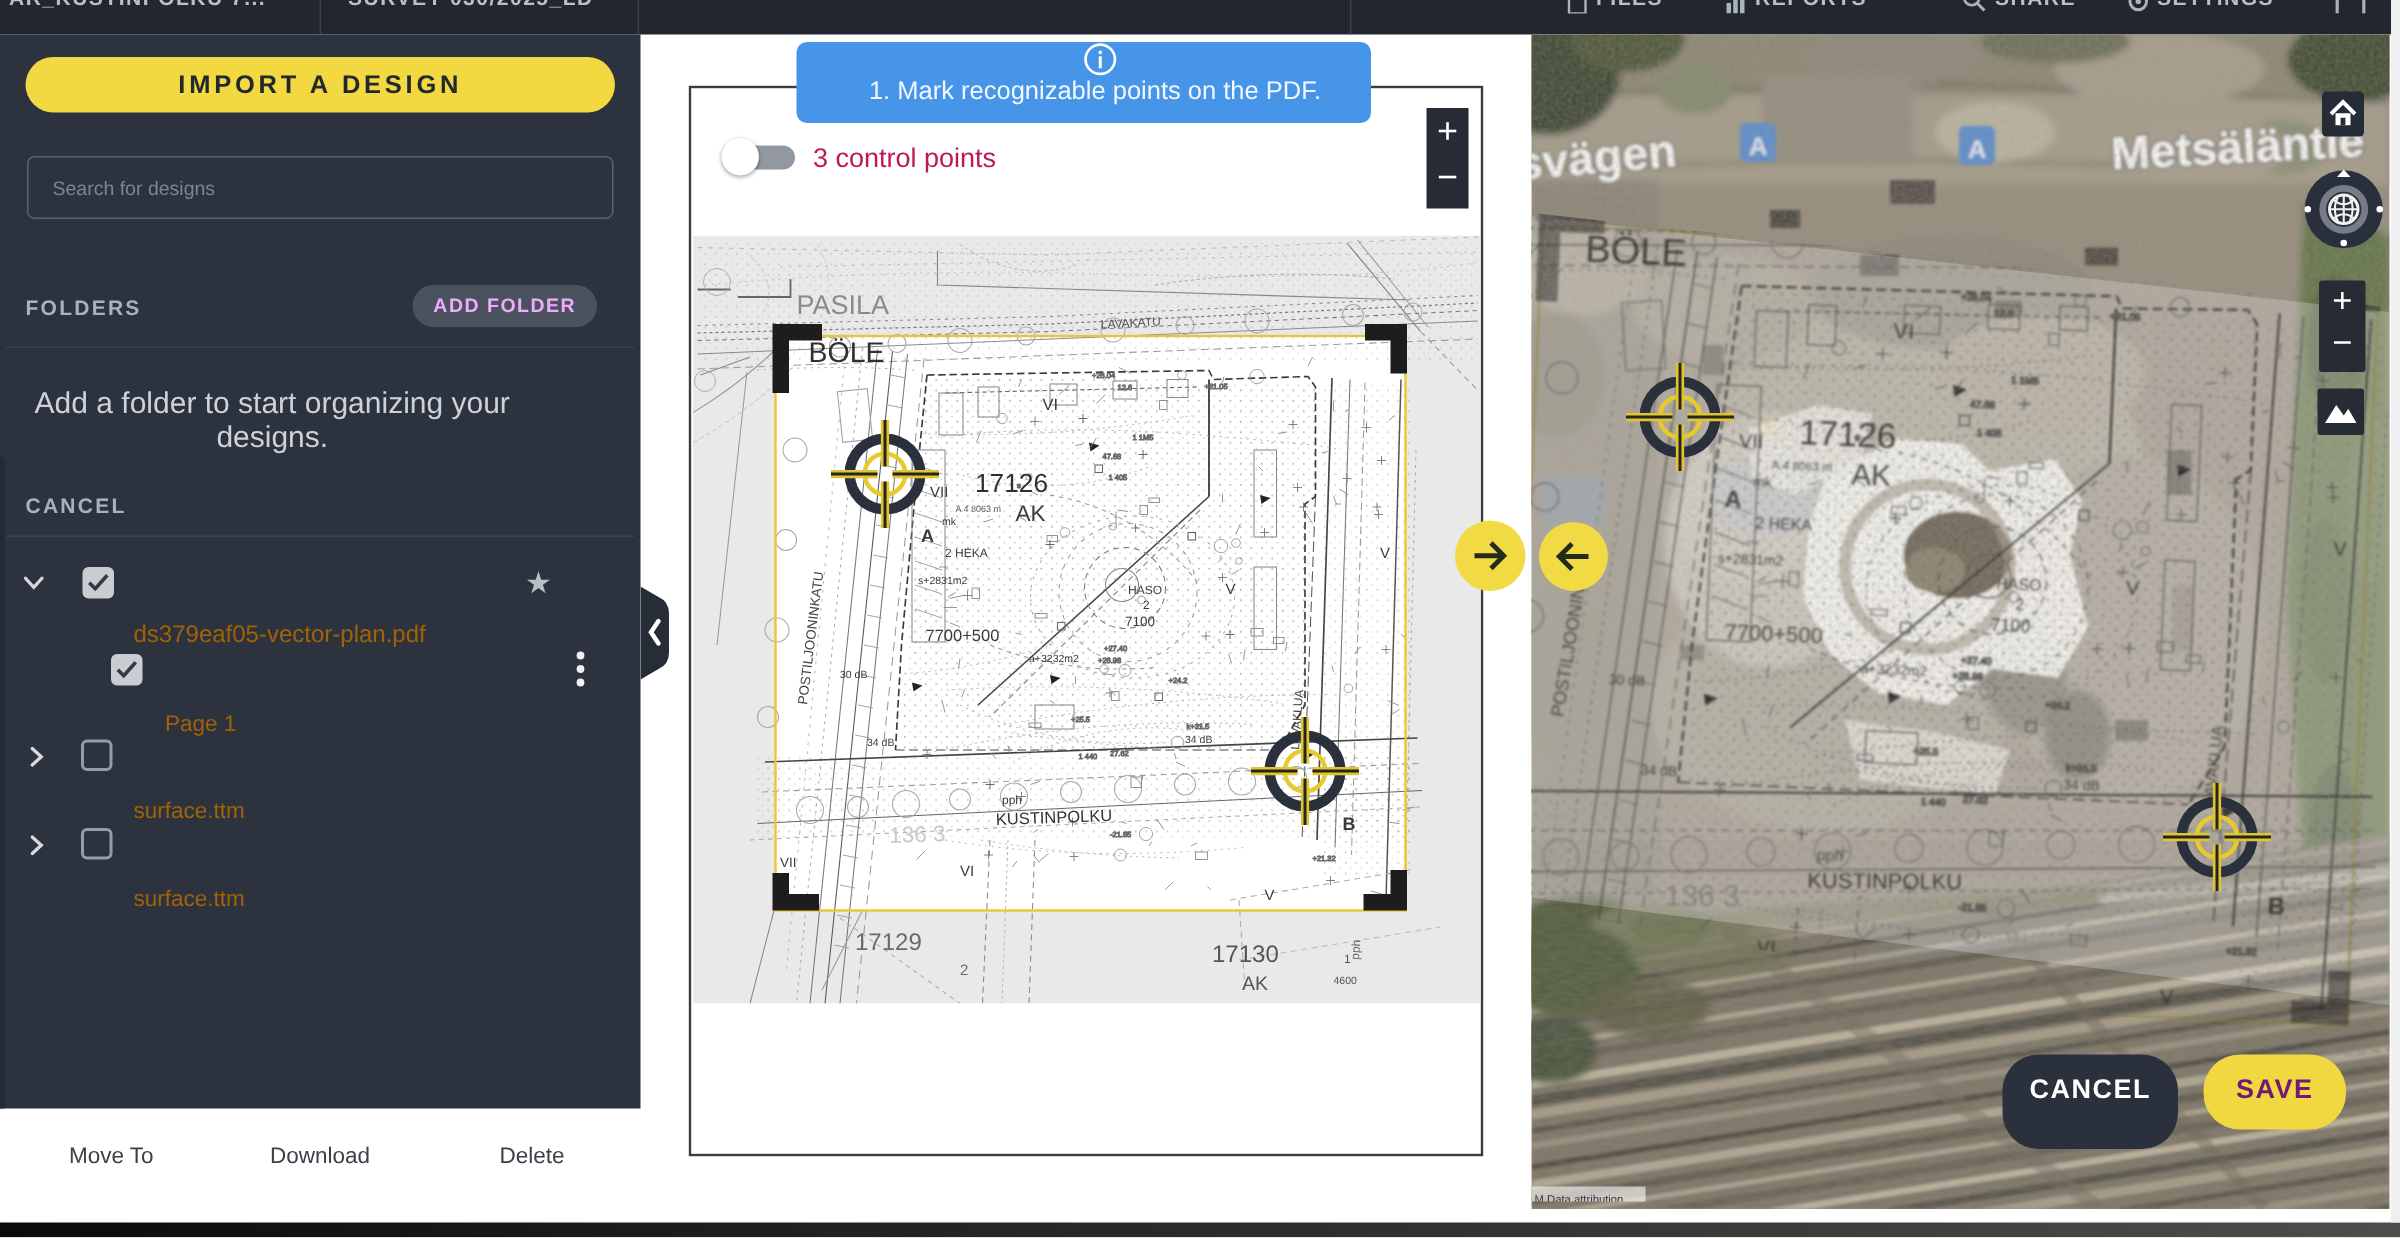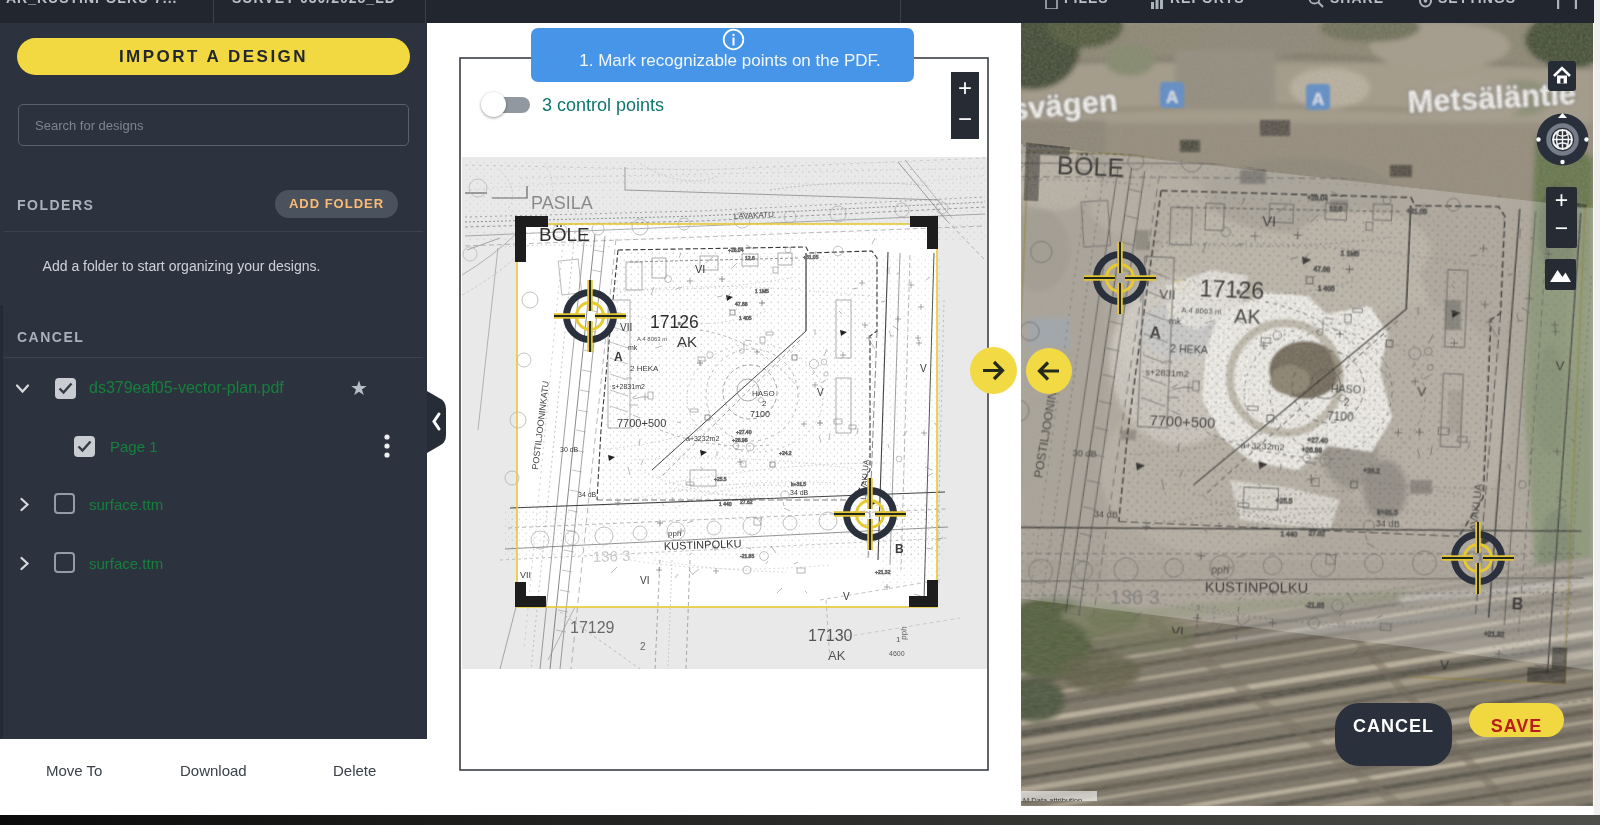"3 control points" div.abs { color: #0f766e -> #be185d }
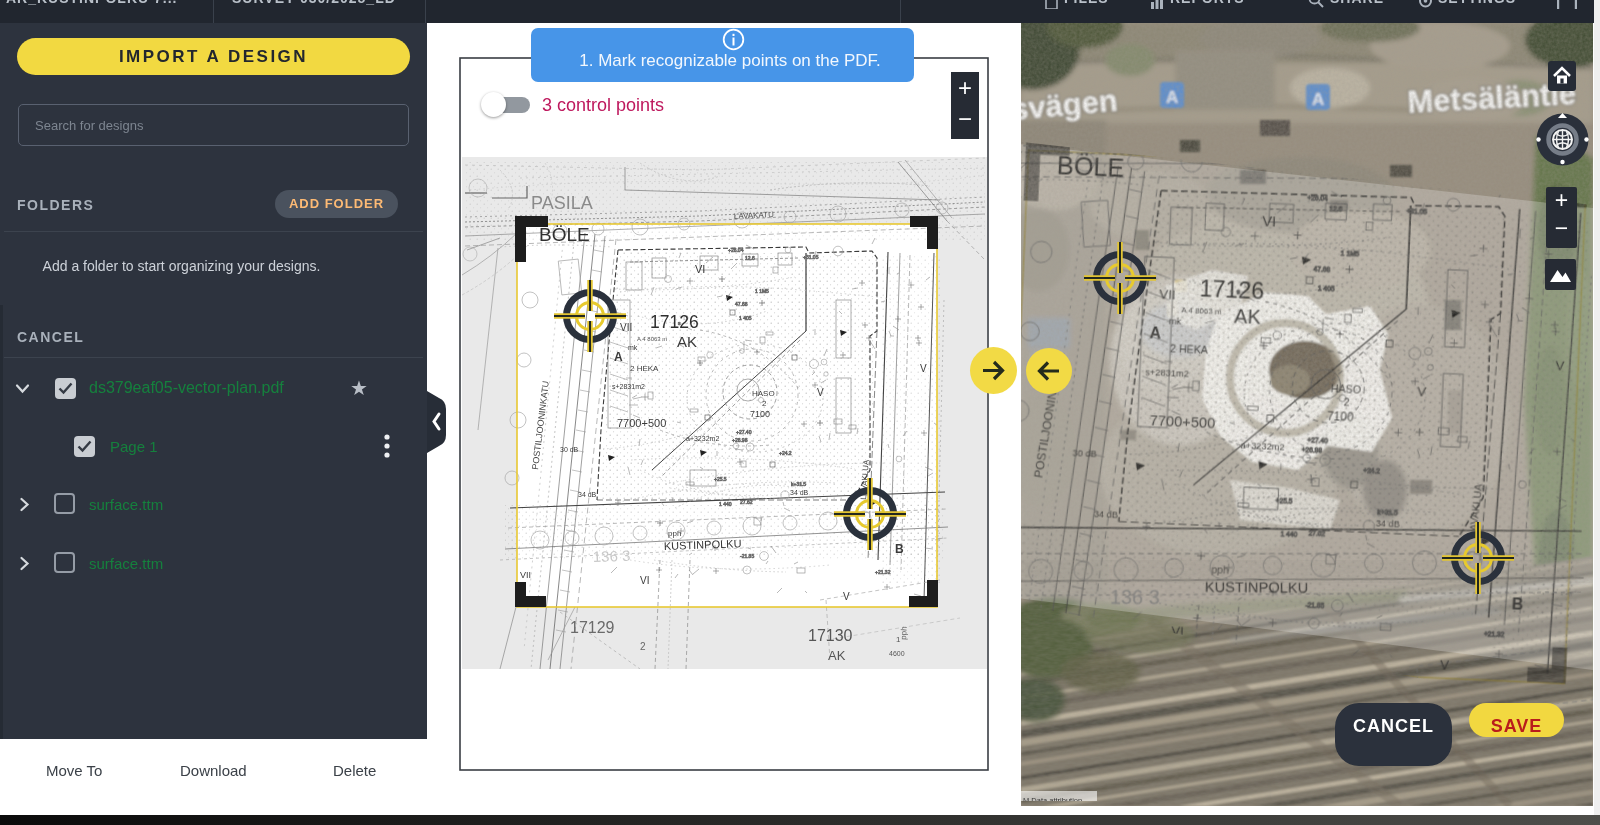"ADD FOLDER" .addfolder { color: #fdba74 -> #f0abfc }
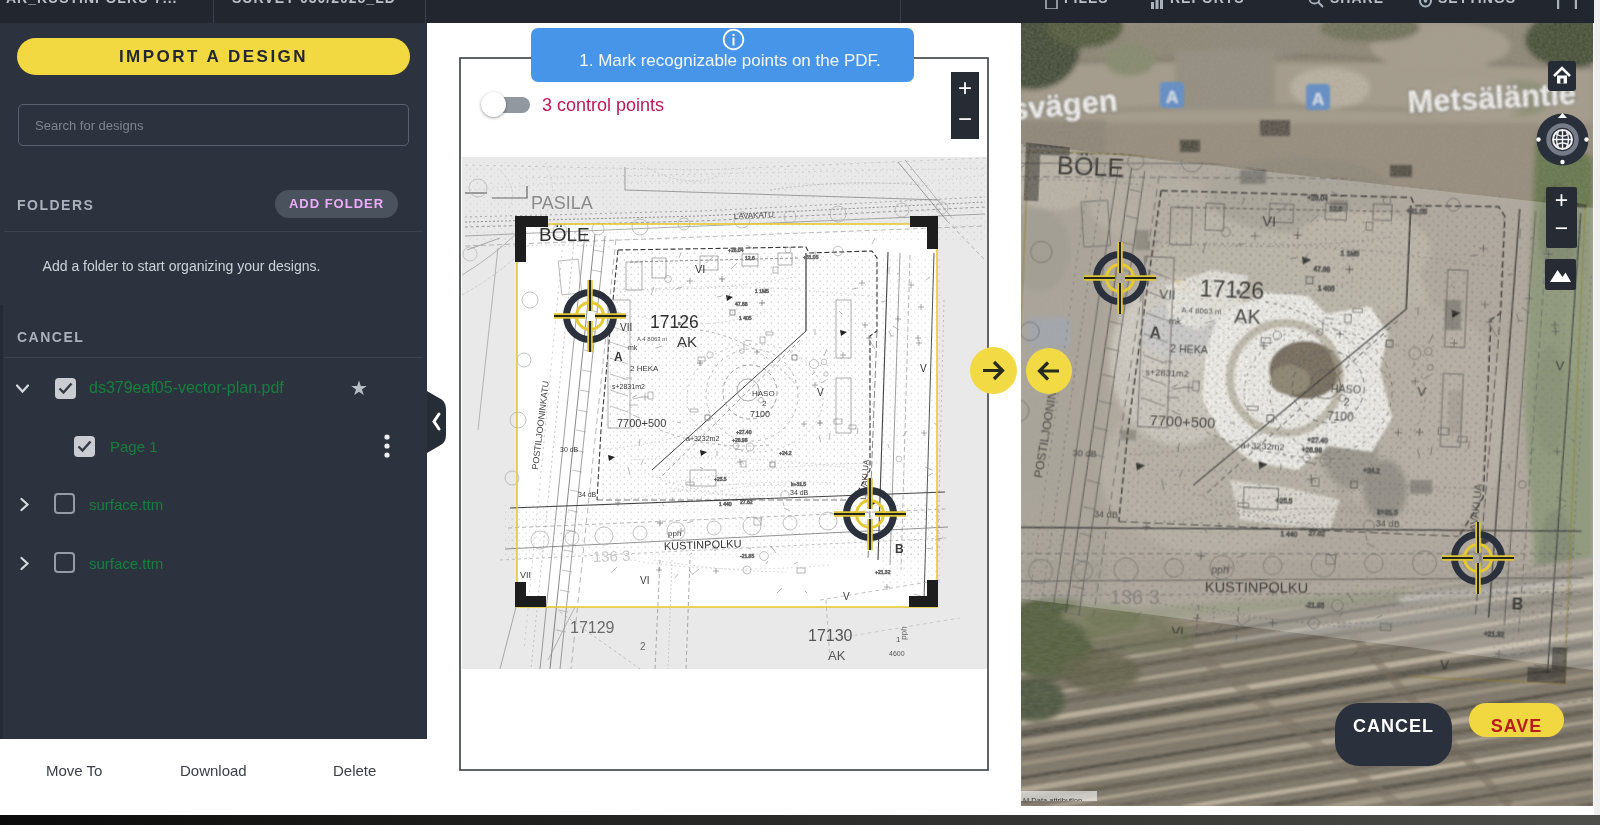"Add a folder to start" .foldermsg { font-size: 14px -> 20px }
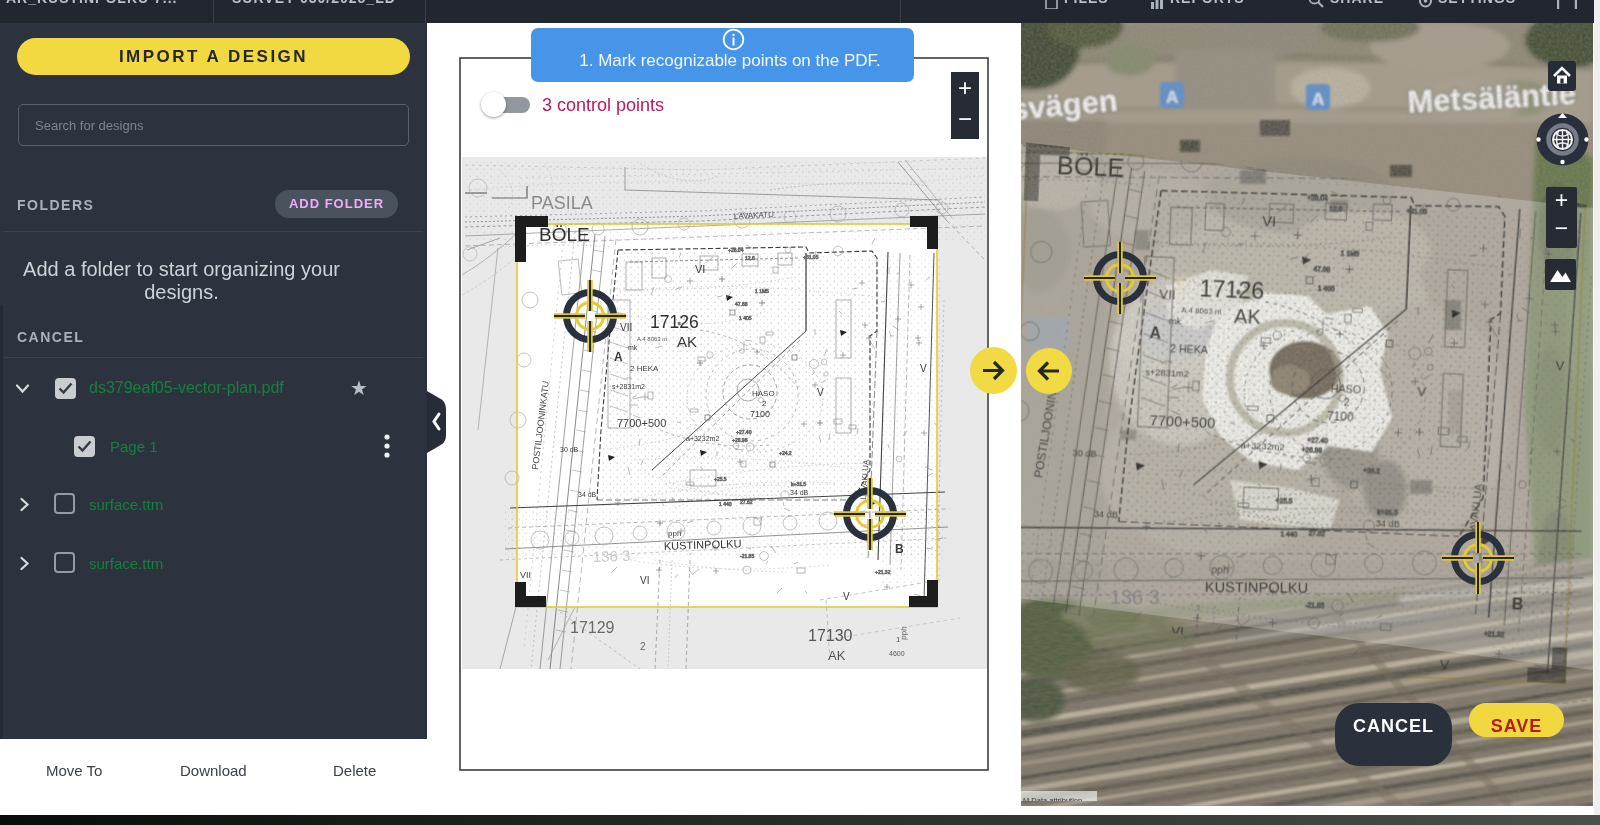"ds379eaf05-vector-plan.pdf" .rowlabel { color: #15803d -> #a16207; margin-top: none -> 36px }
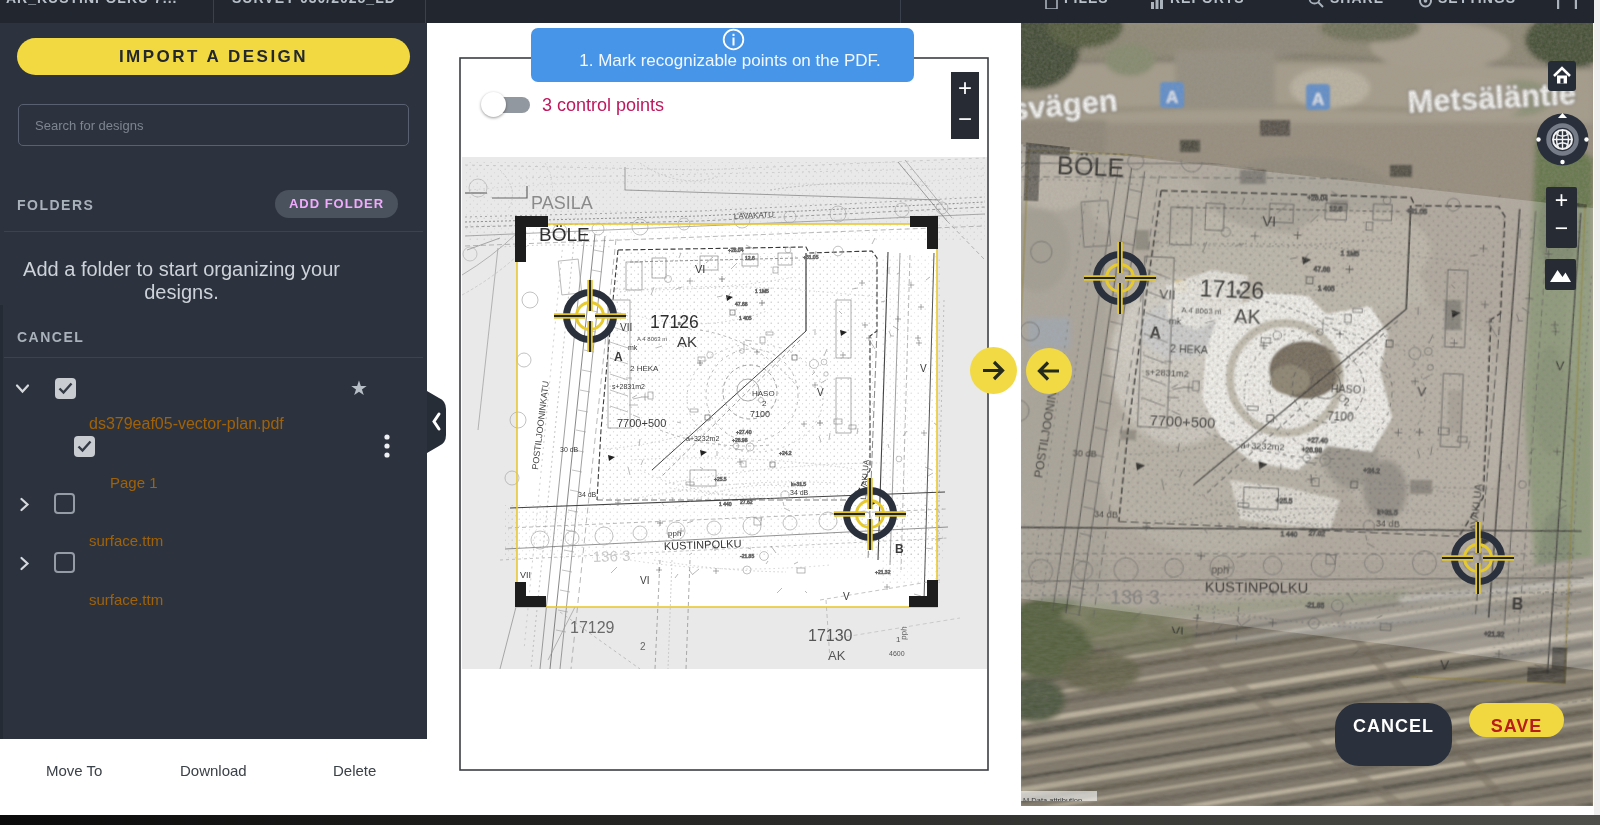"SAVE" div.abs { color: #b91c1c -> #701a75; height: 34px -> 50px }
